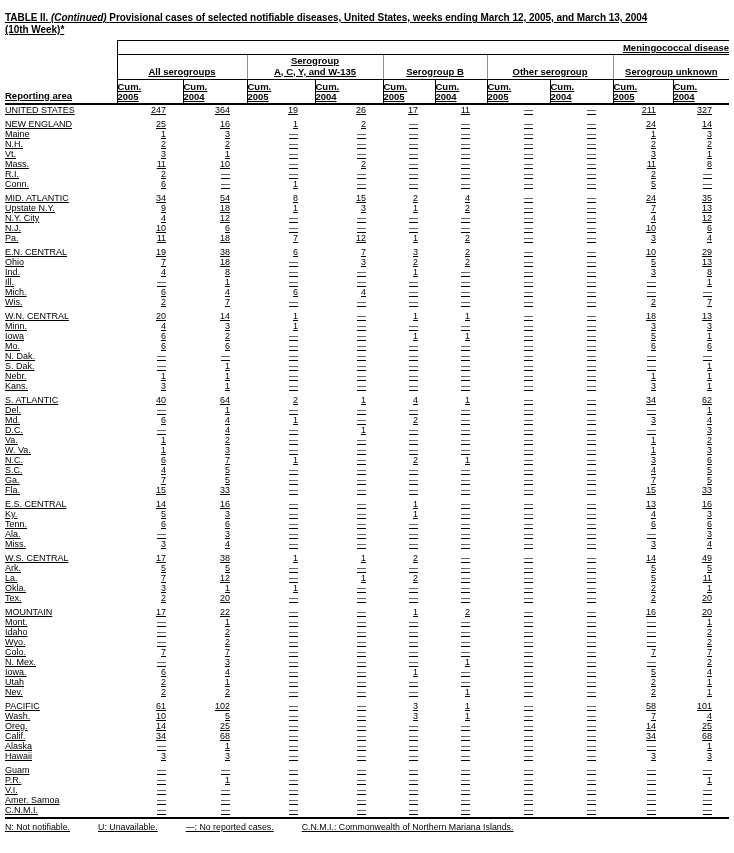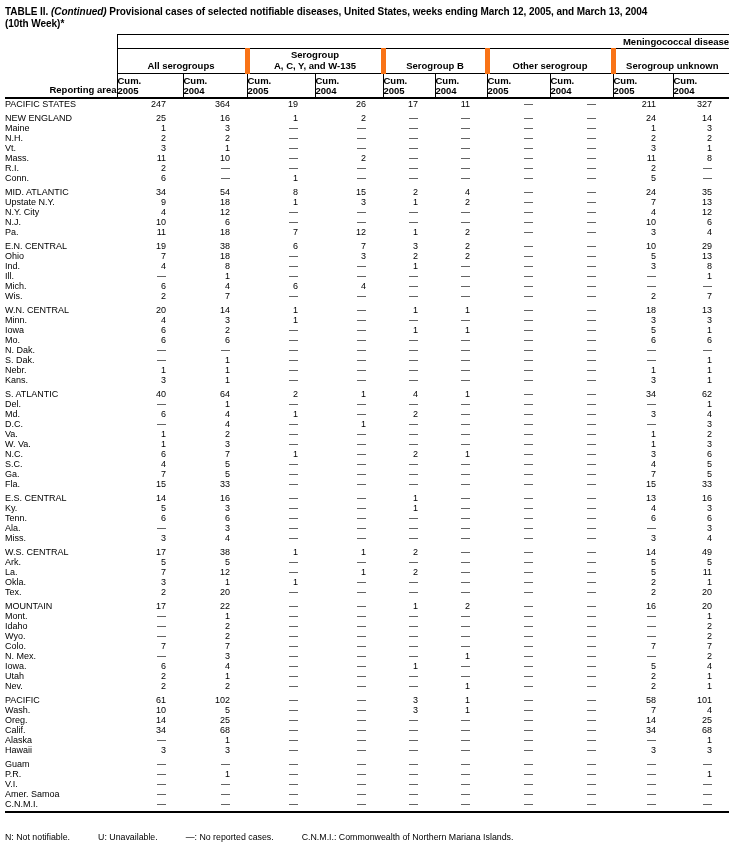"TABLE II. (Continued) Provisional cases" .page { padding: 6px 5px 0 5px -> 12px 5px 0 5px; text-decoration: none -> underline }
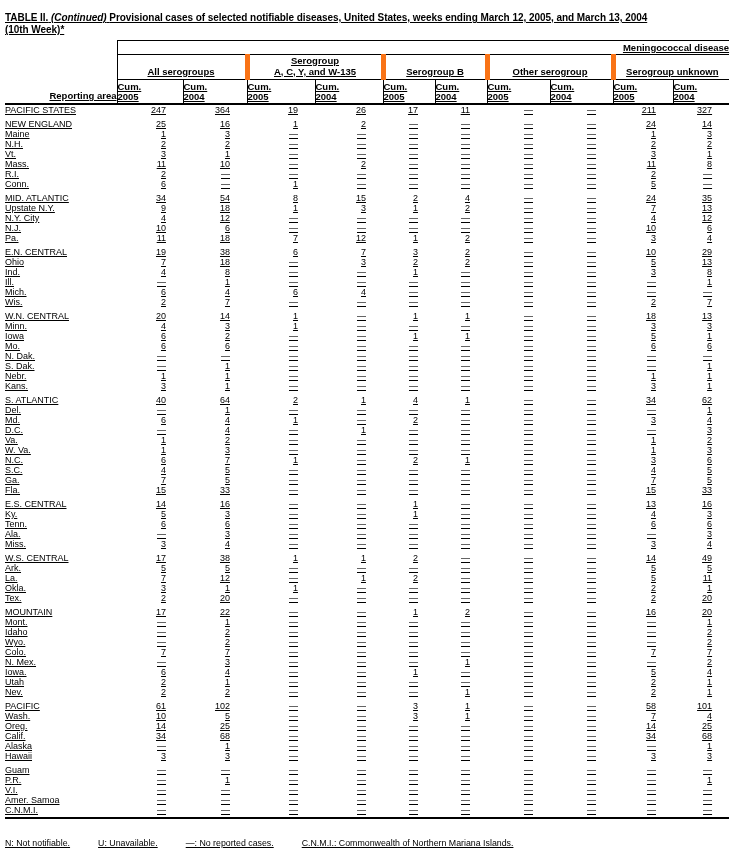"Serogroup" th.group.gl { border-left: 5px solid #f97316 -> 1px solid #f97316 }
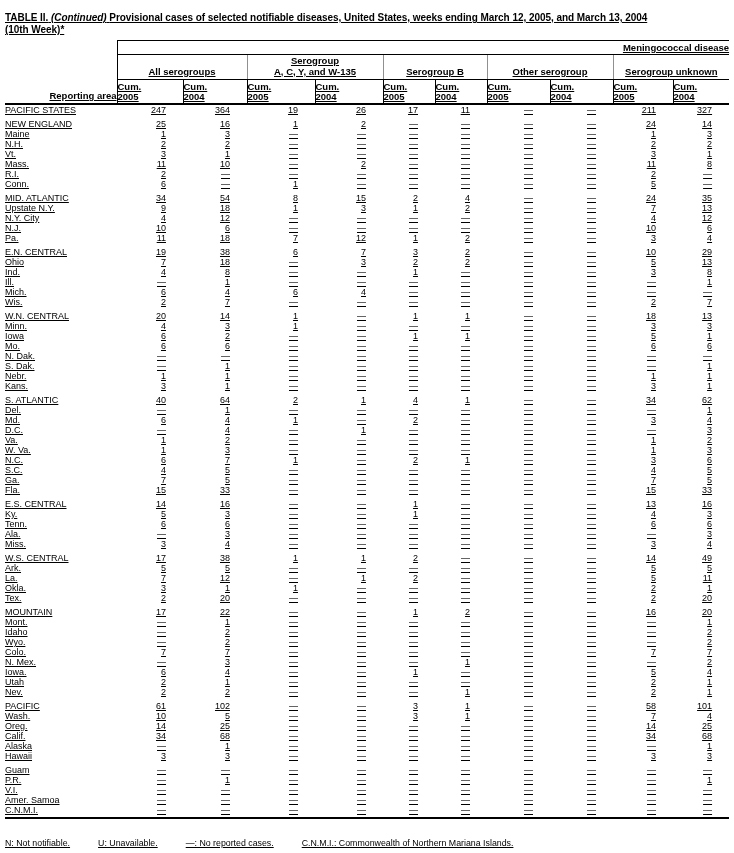"Reporting area" th.area-head { text-align: right -> left }
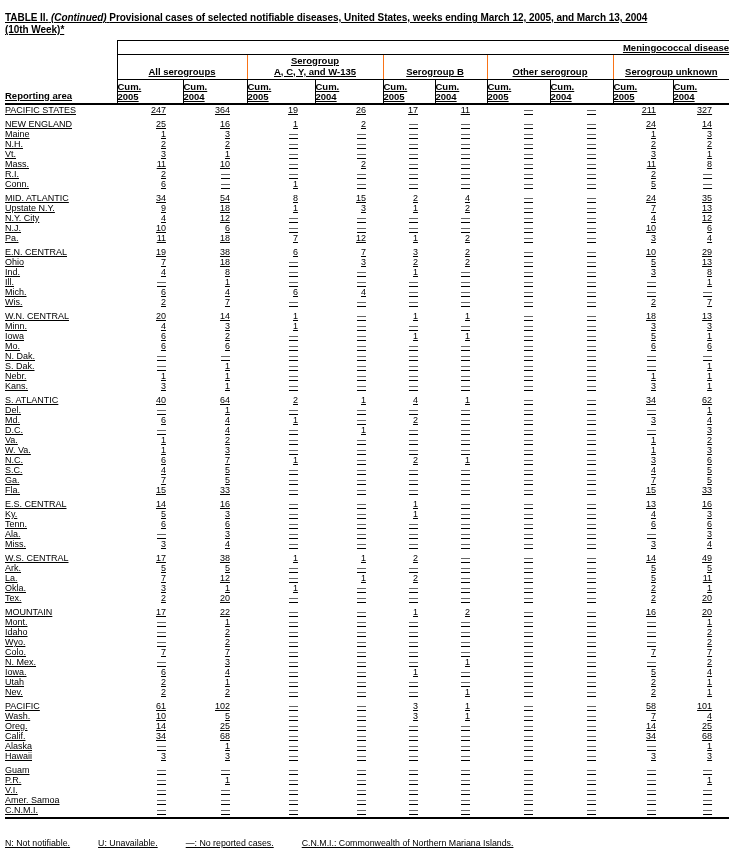"PACIFIC STATES" td.area { text: PACIFIC -> UNITED }
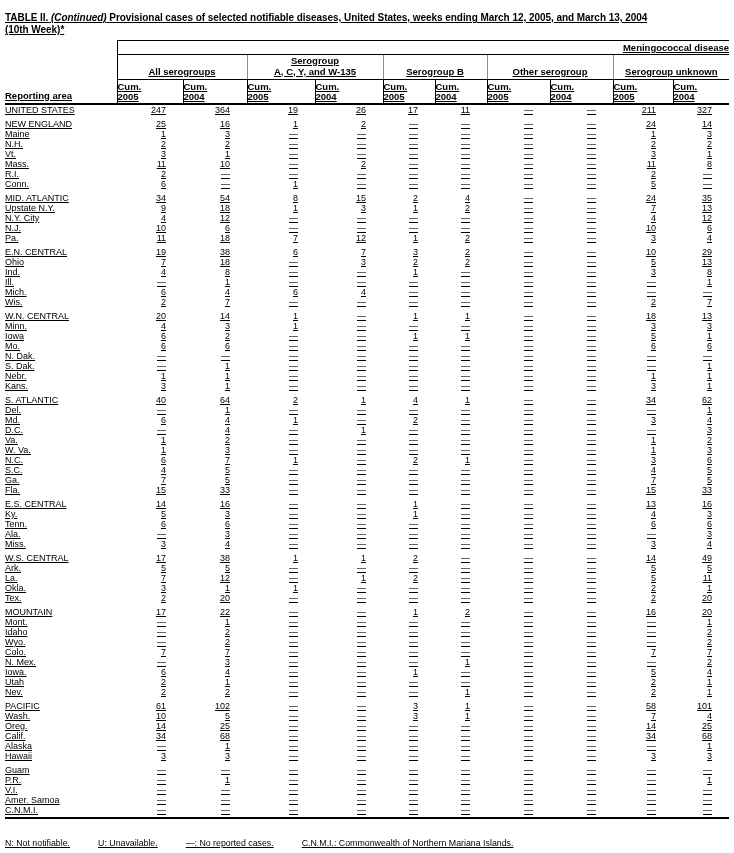"N: Not notifiable." .footnotes { margin-top: 19px -> 3px }
